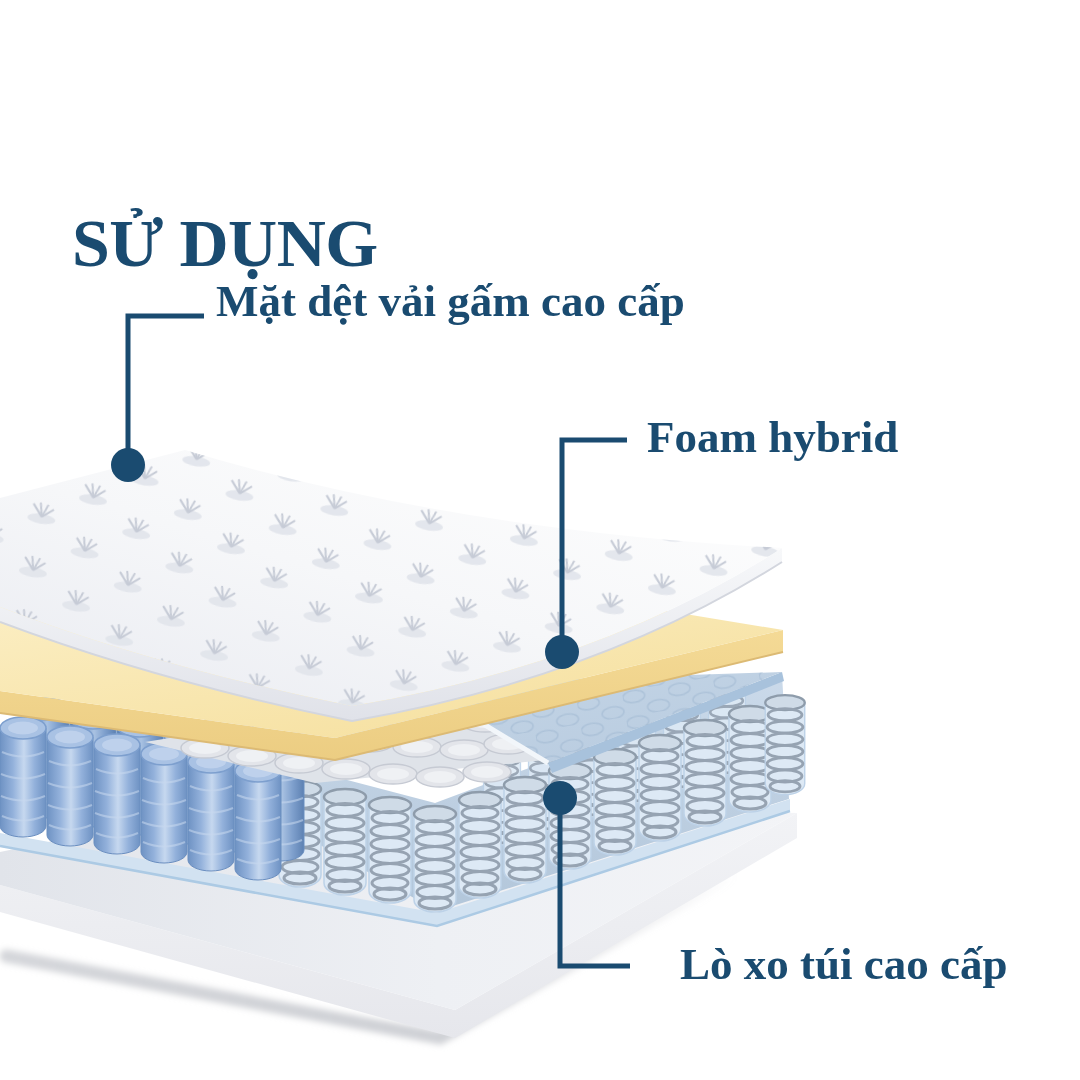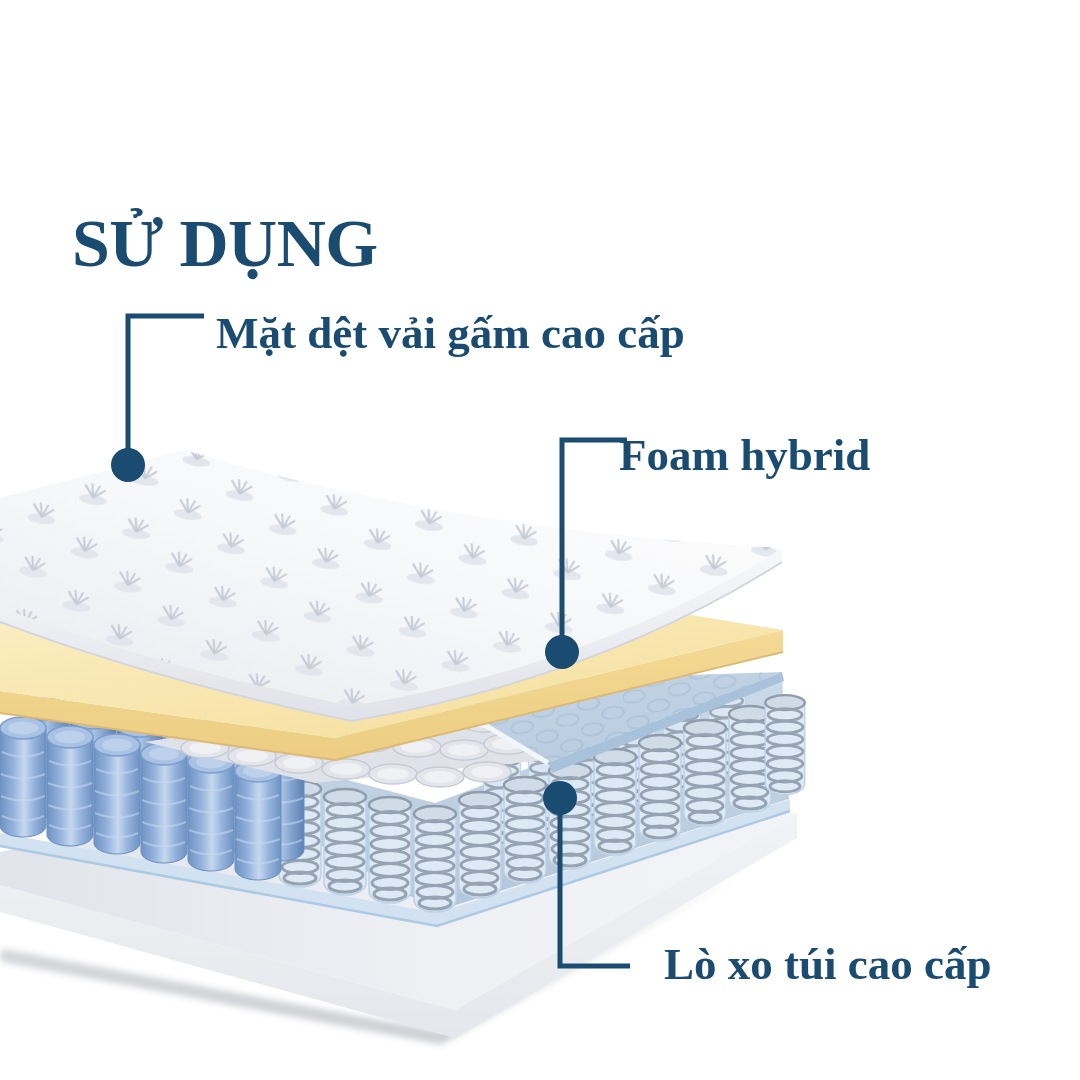"Mặt dệt vải gấm cao" .label-fabric { top: 308px -> 276px }
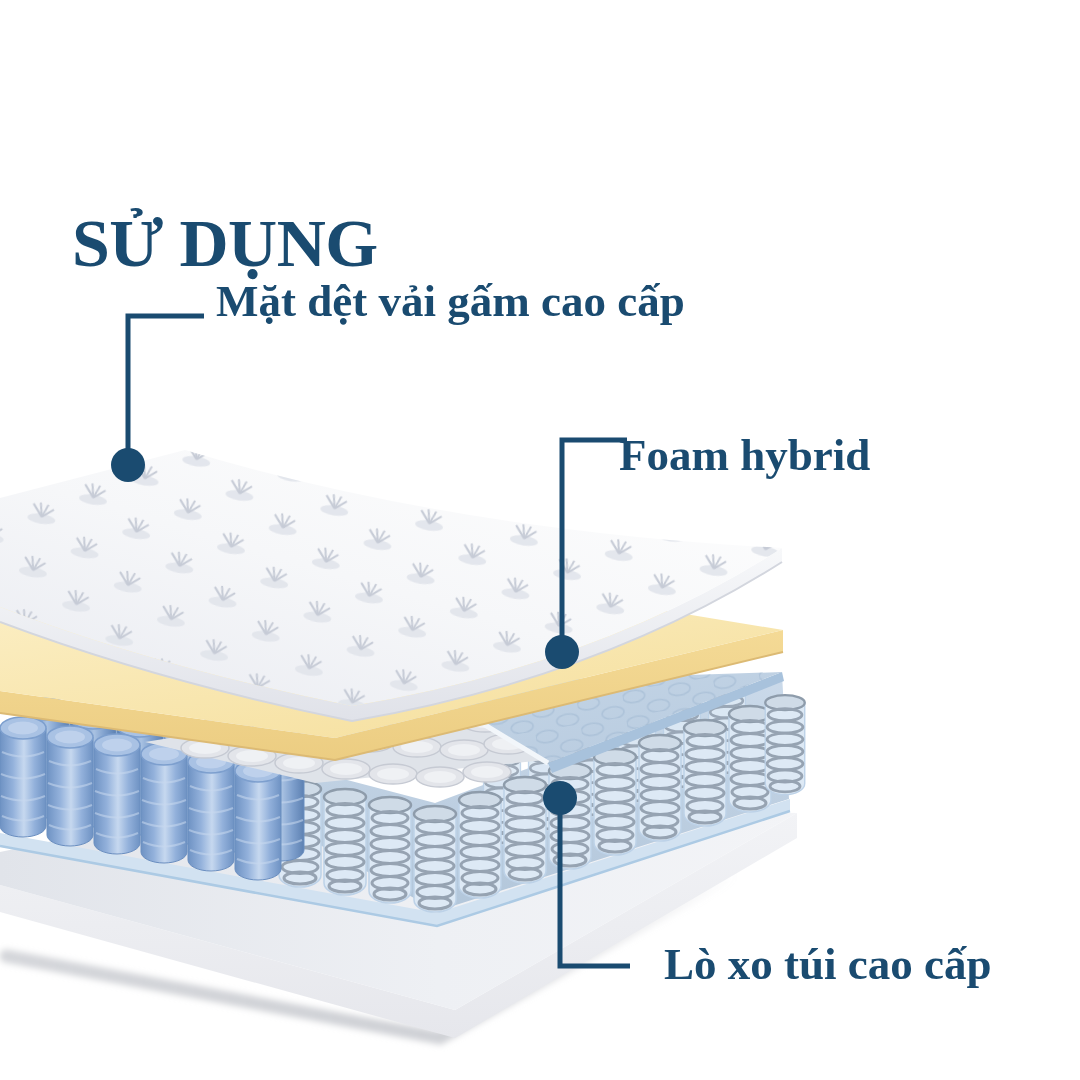"Foam hybrid" .label-foam { left: 619px -> 647px; margin-top: 18px -> none }
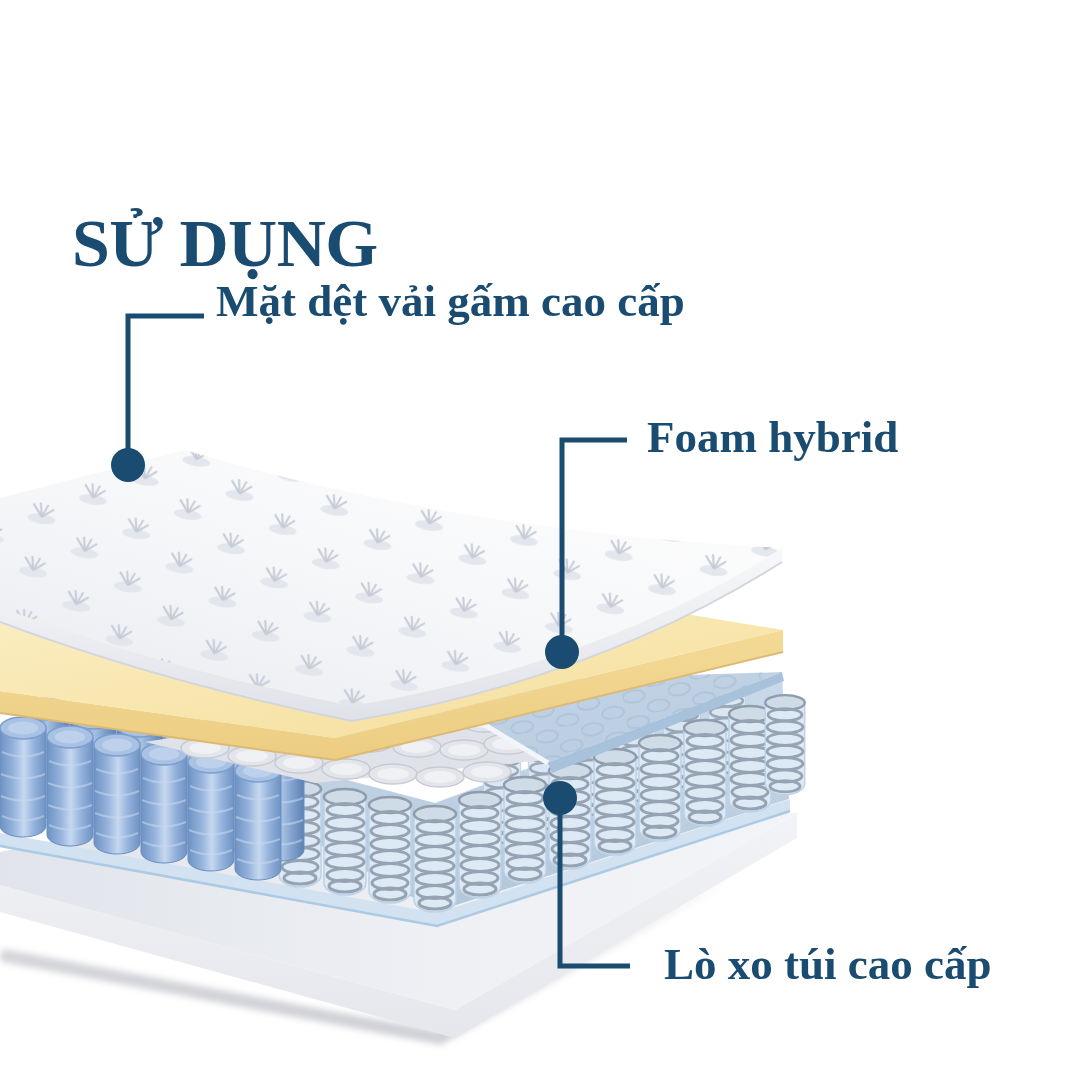"Lò xo túi cao cấp" .label-springs { left: 664px -> 680px }
